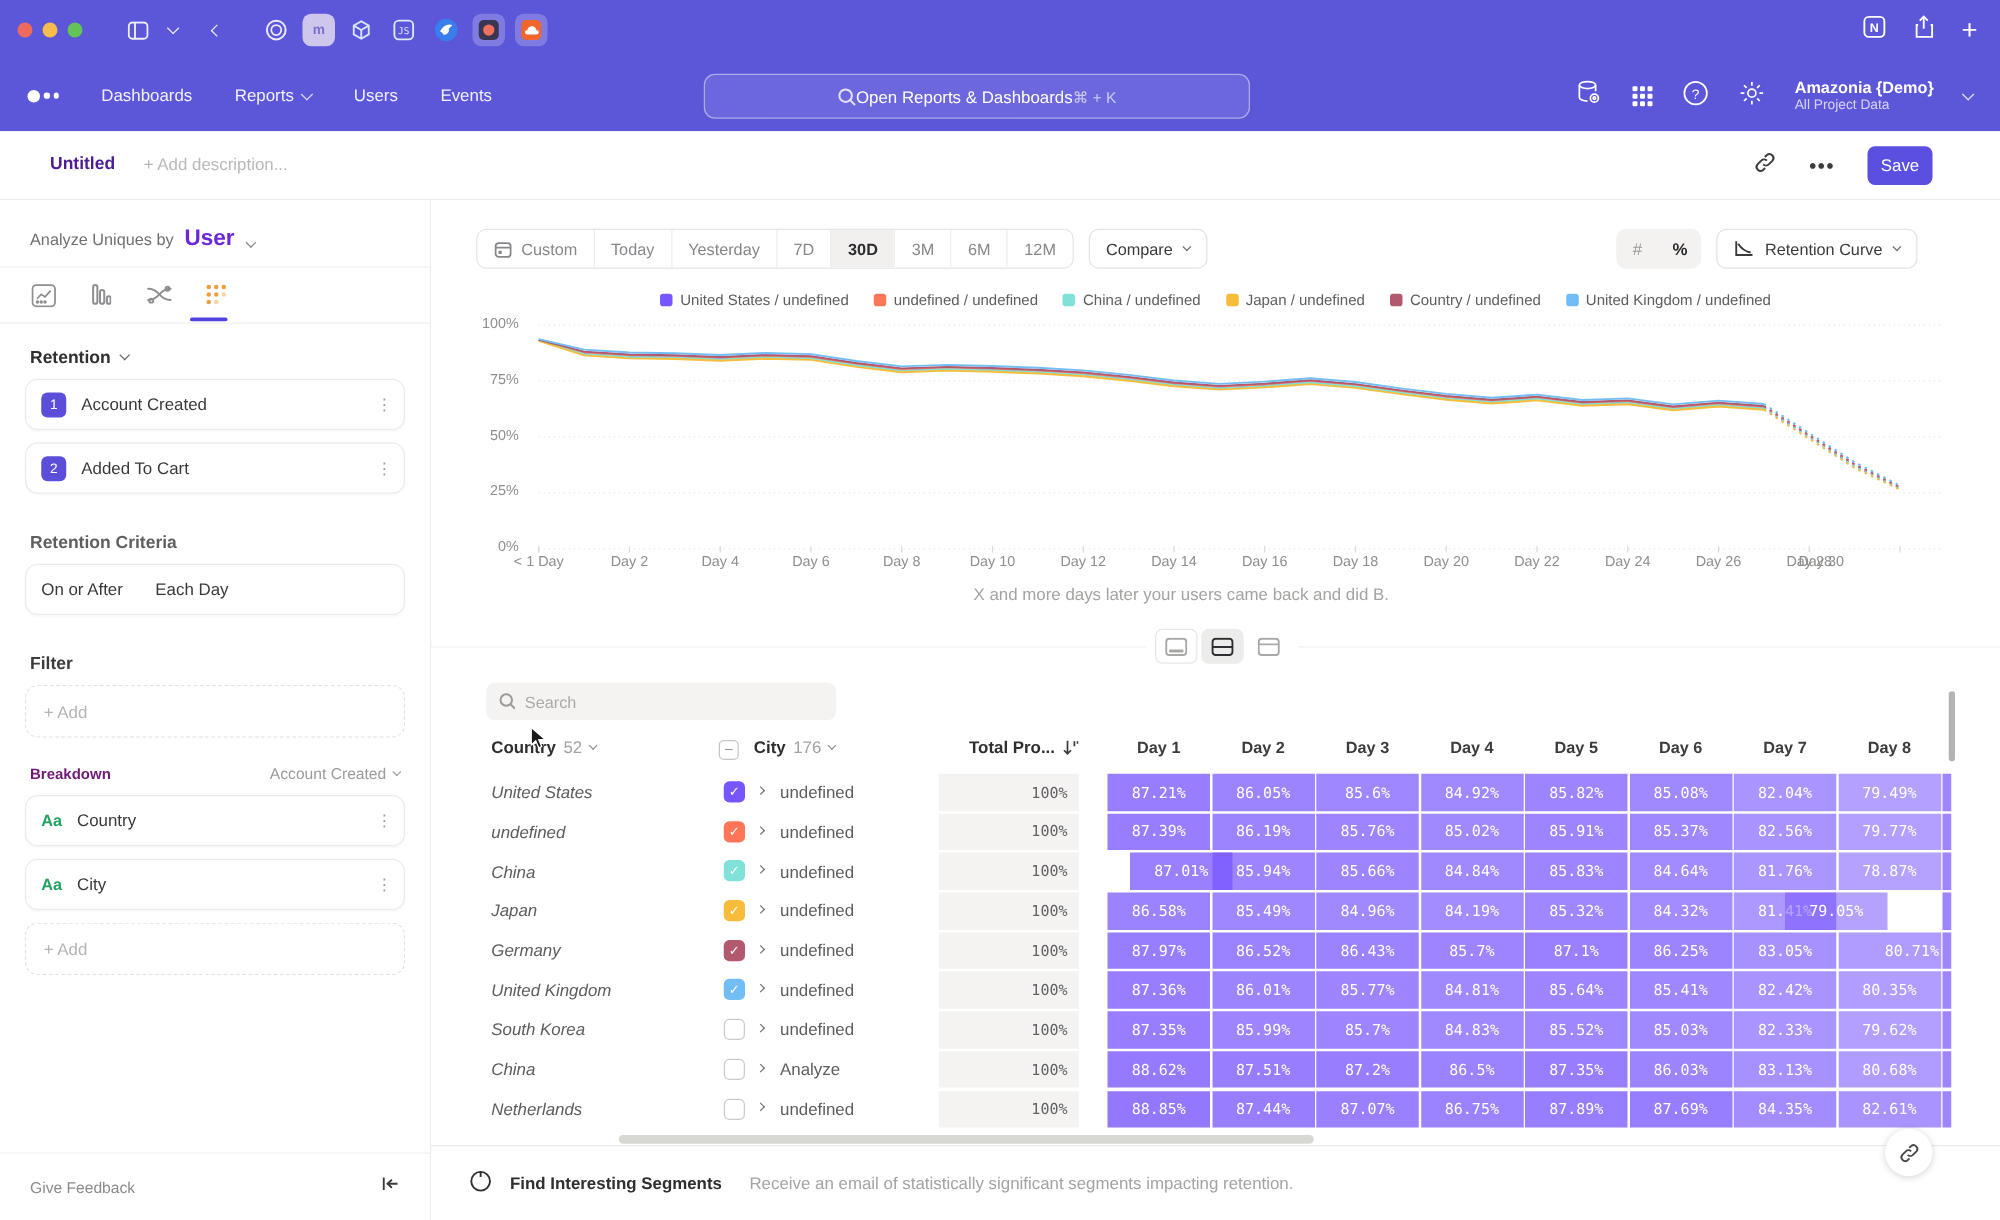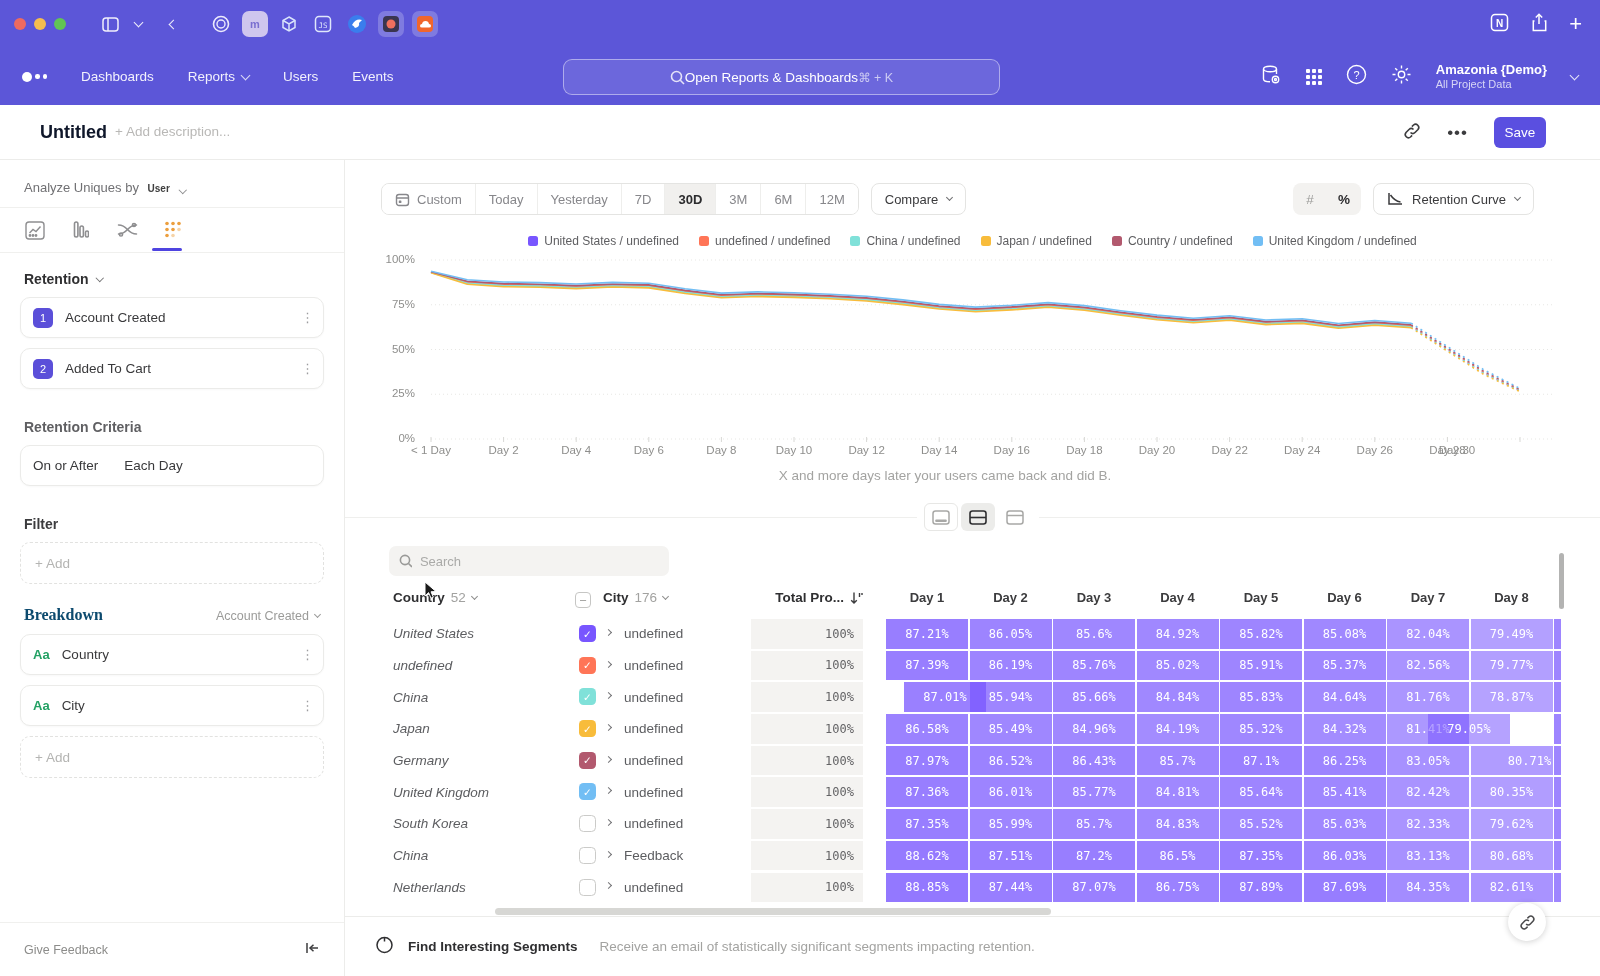"Untitled" .ph-title { color: #0f172a -> #4c1d95; font-size: 18px -> 14px }
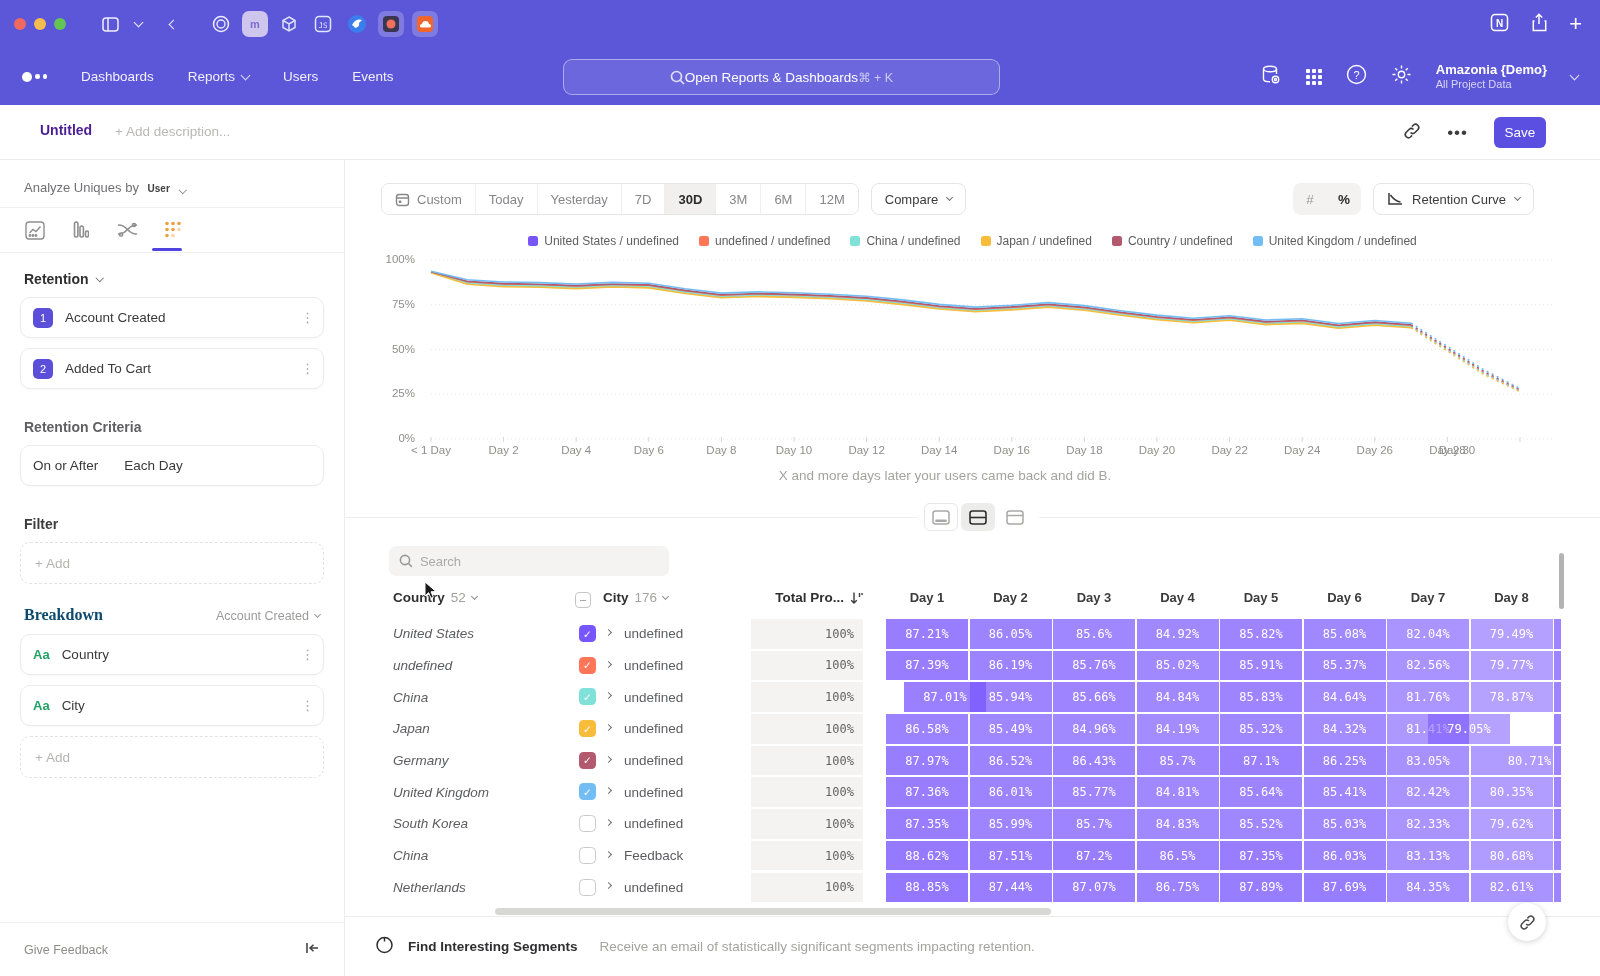"User" .sb-row1 b { color: #404040 -> #6d28d9; font-size: 10px -> 18px }
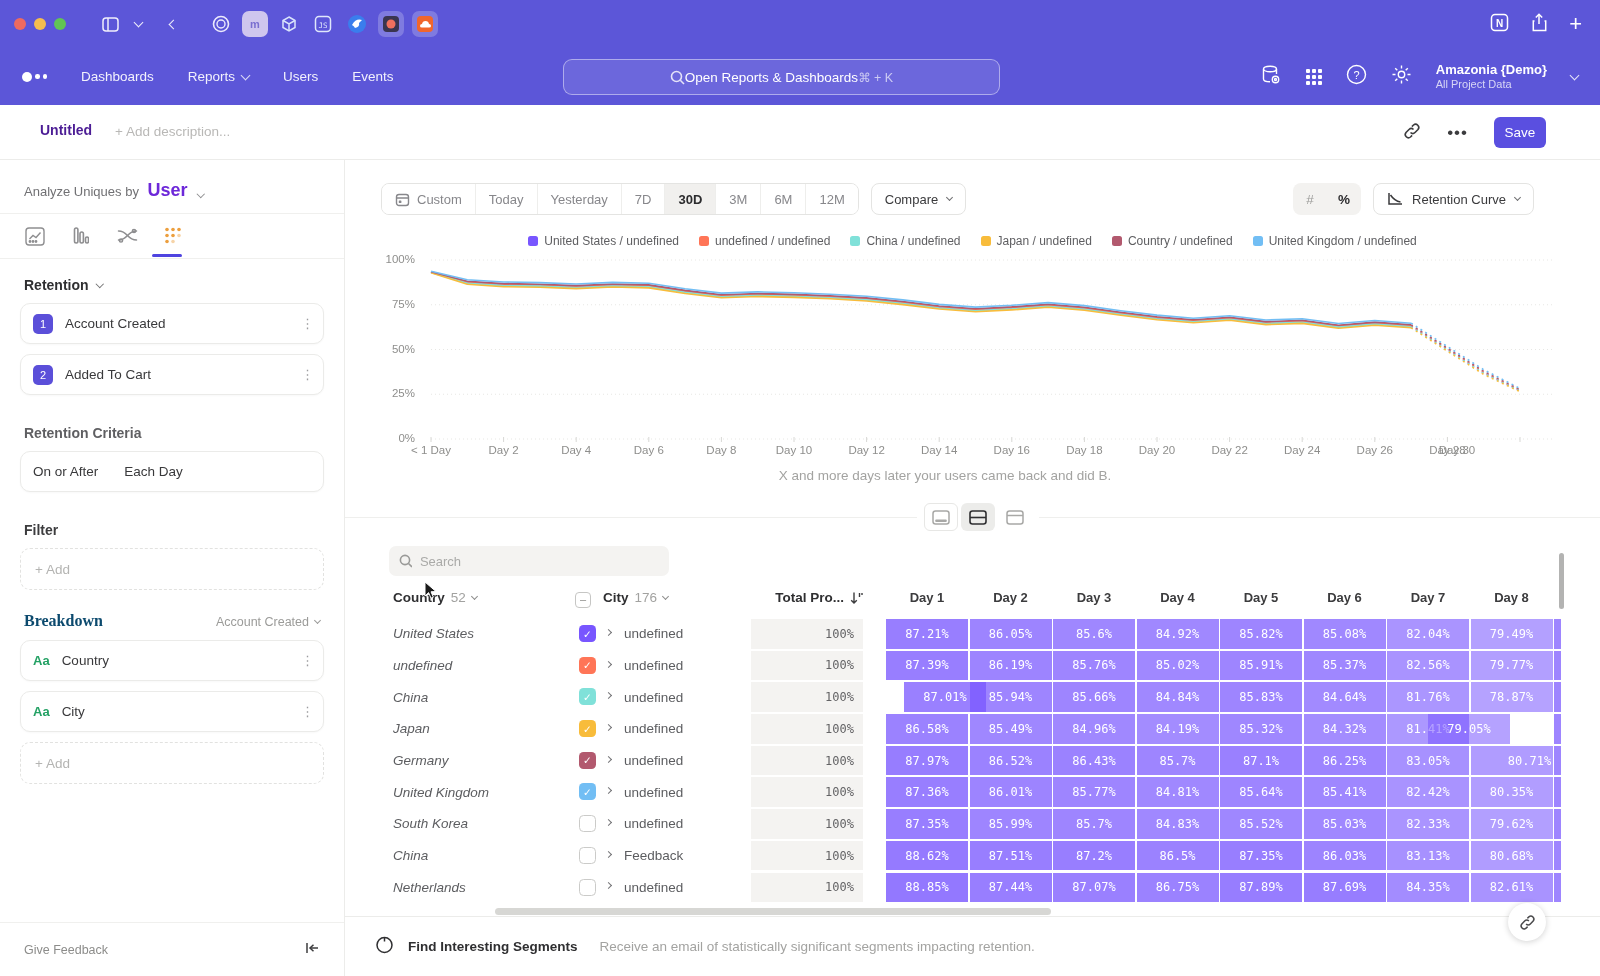"Breakdown" .bk-head .t { color: #0c4a6e -> #701a75; font-family: Liberation Serif, serif -> none; font-size: 16px -> 12px }
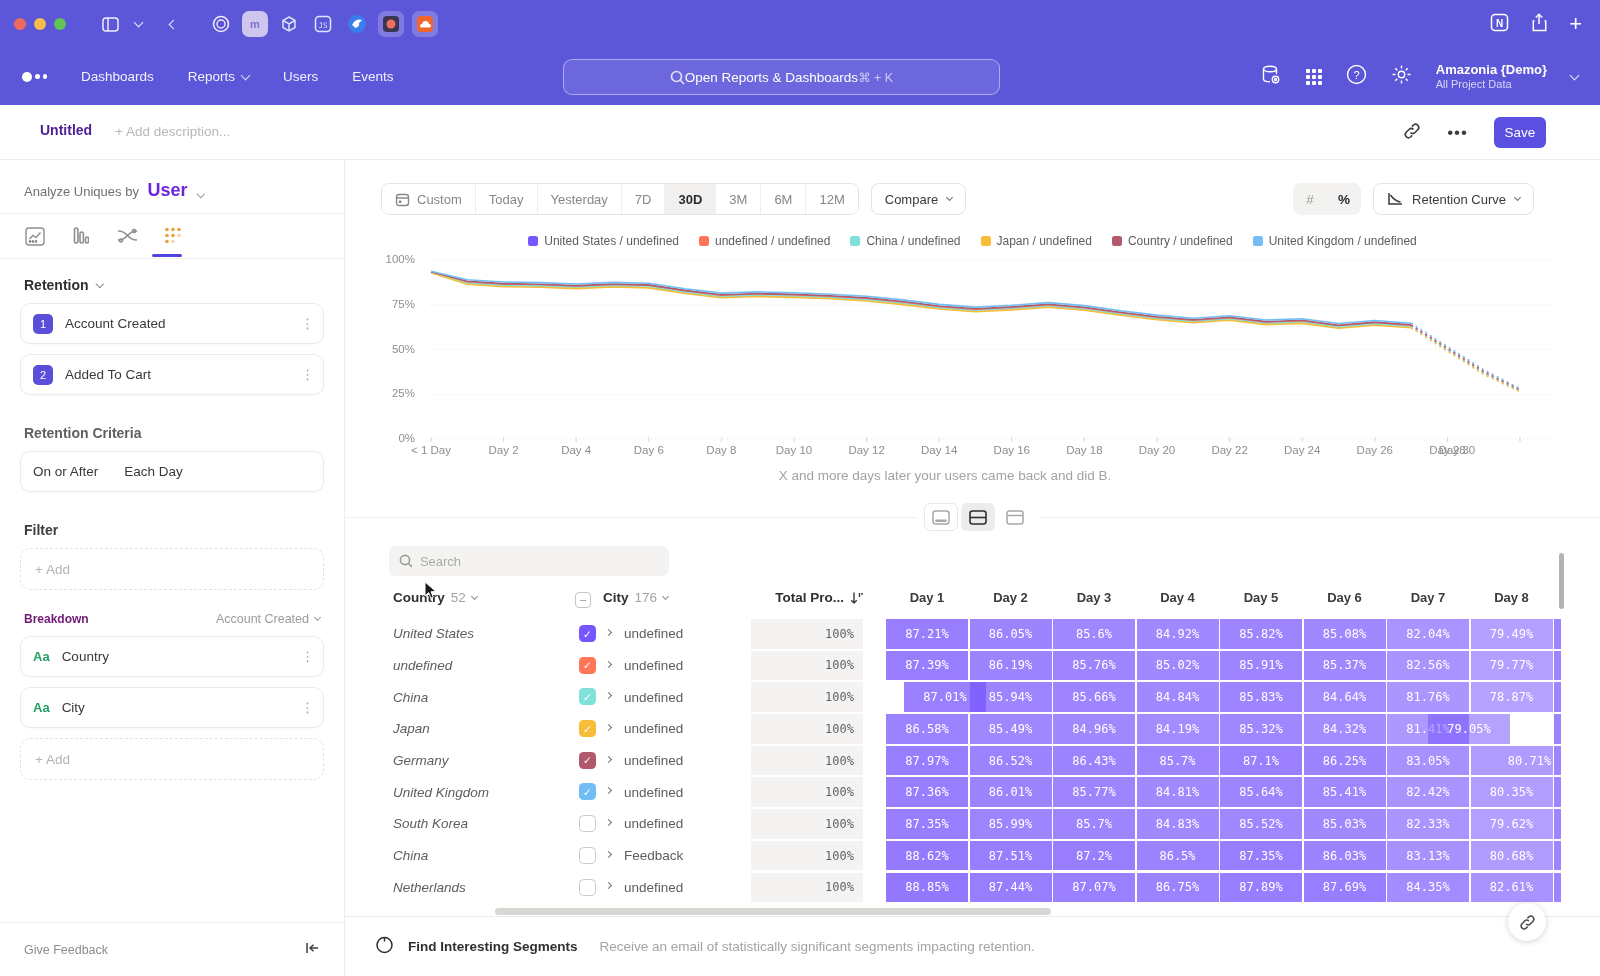"Feedback" div.c-city { text: Feedback -> Analyze }
